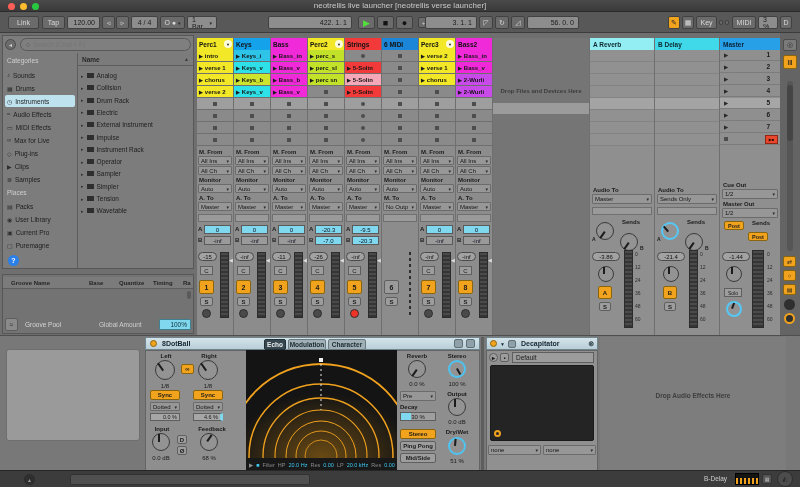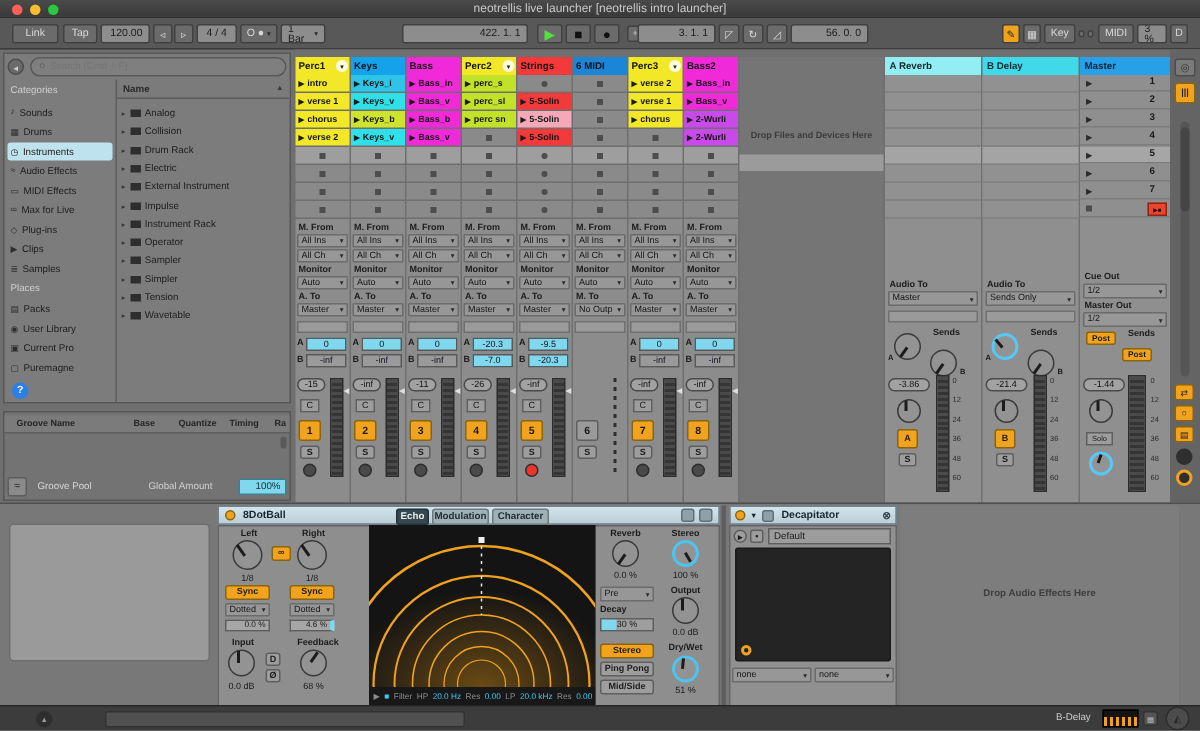"neotrellis live launcher [neotrellis" span { text: intro -> verse }
